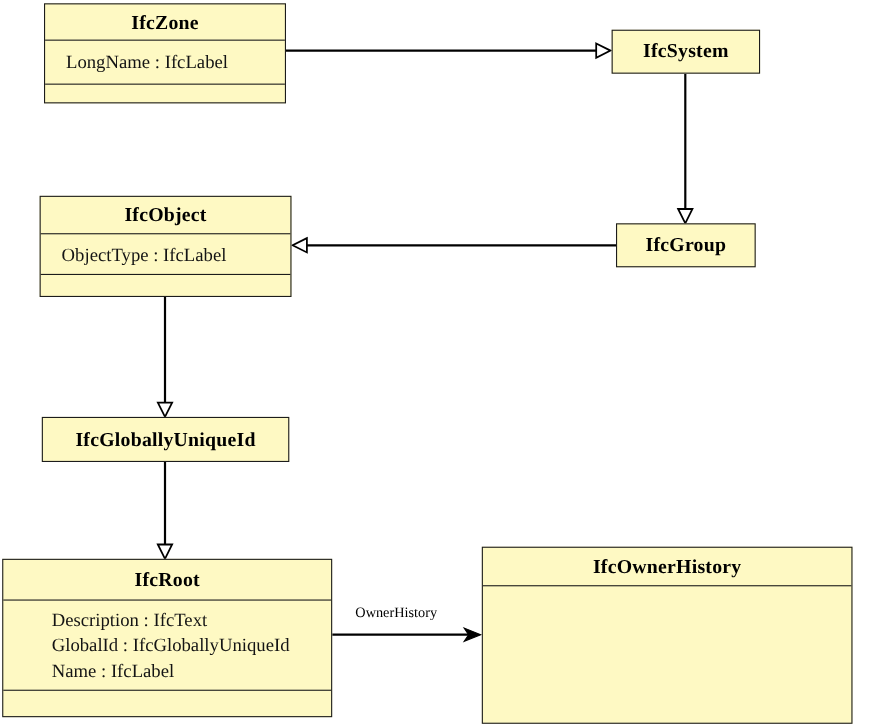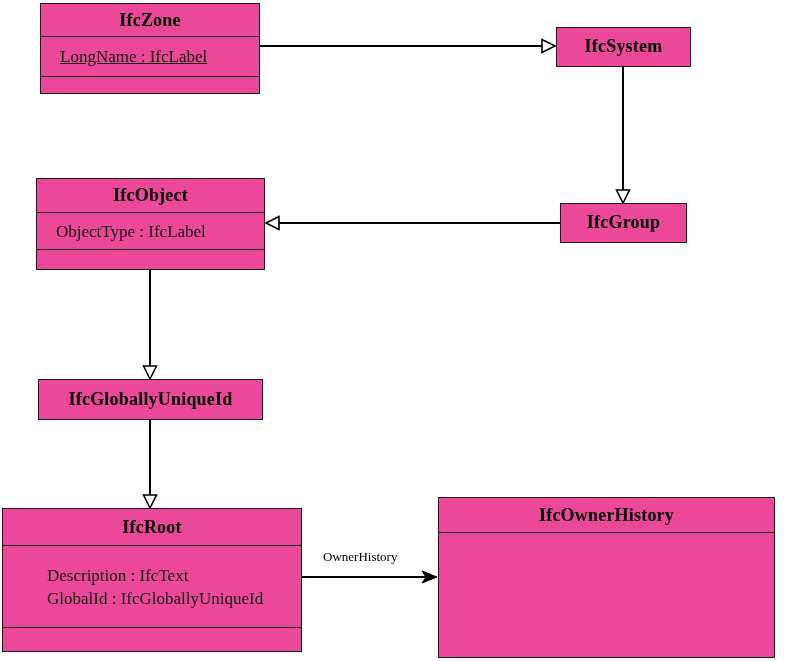"IfcZone" .uml-class { background: #ec4899 -> #fef9c3 }
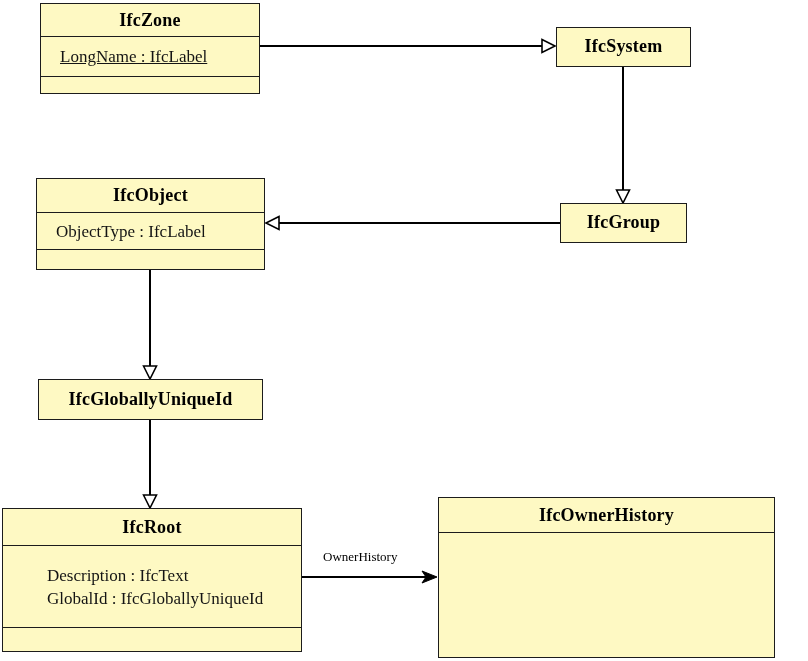"LongName : IfcLabel" div.uml-attrs { text-decoration: underline -> none }
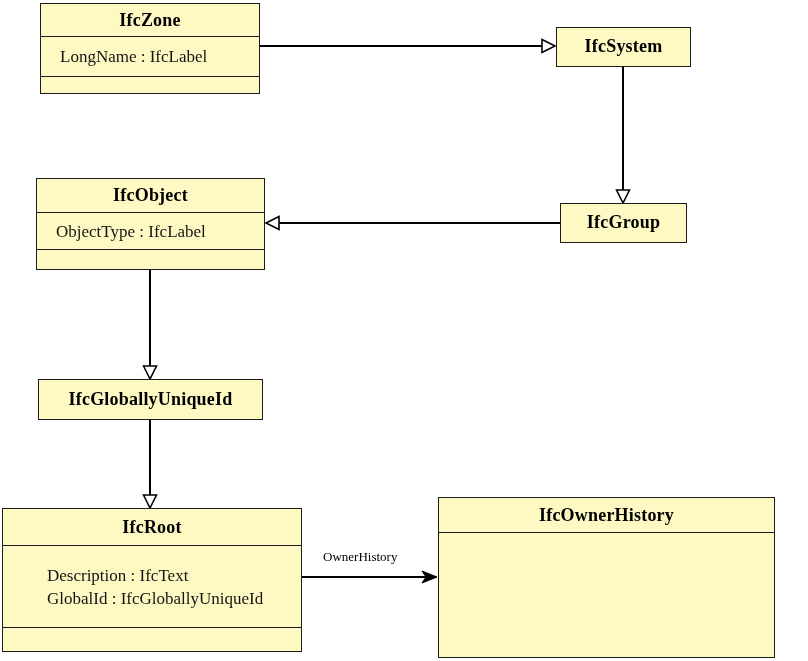"Name : IfcLabel" div { html: none -> <div>Name : IfcLabel</div> }
